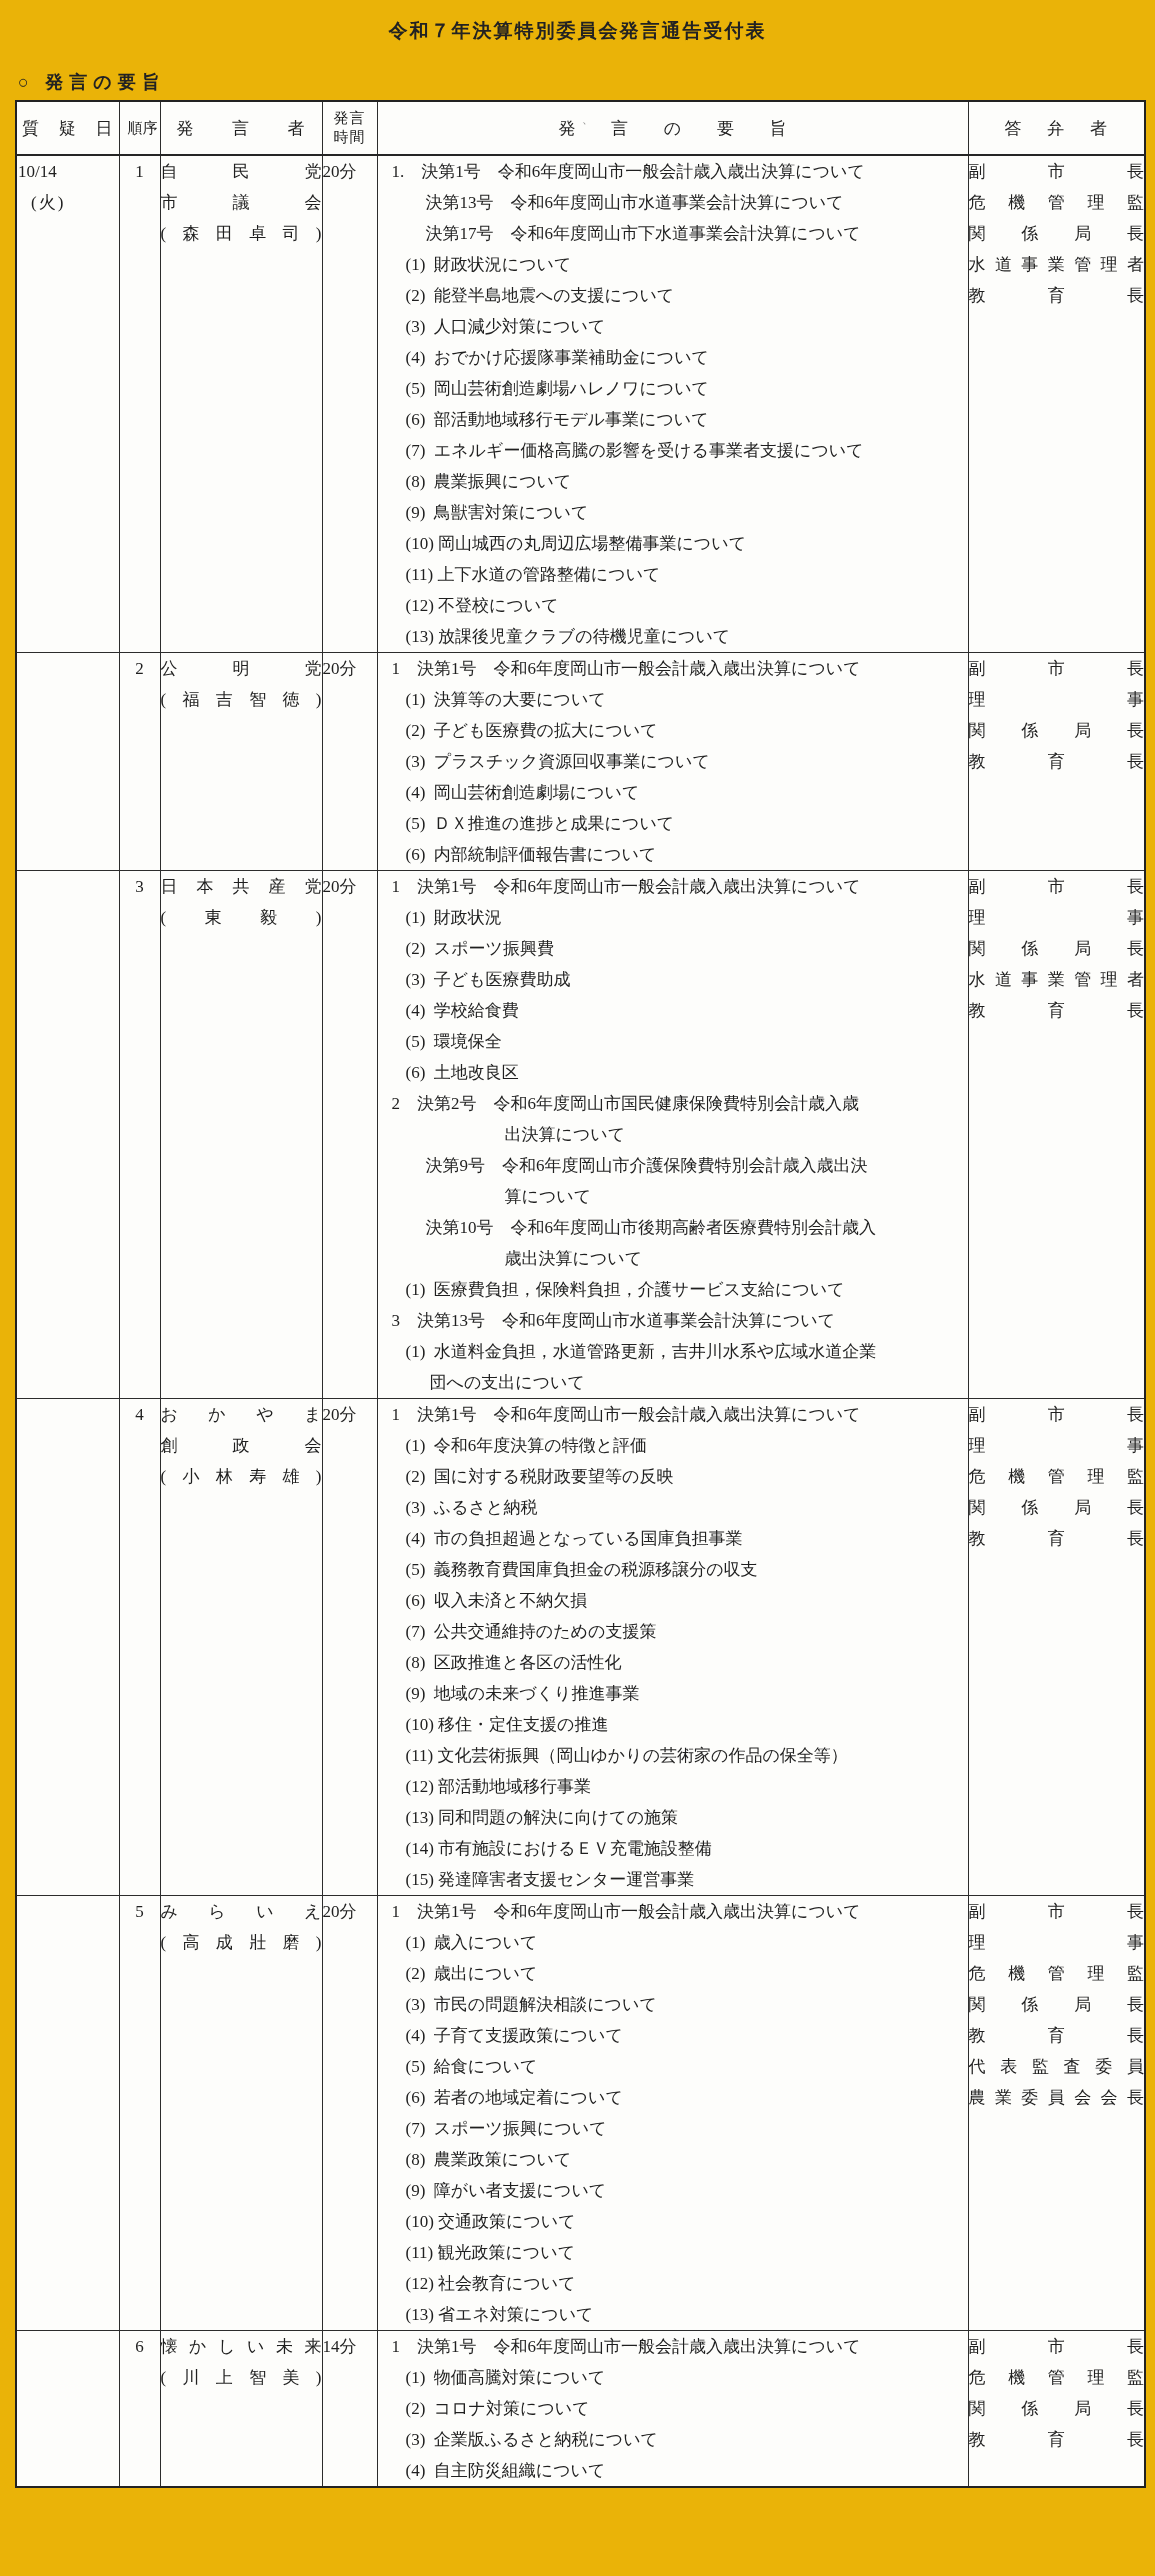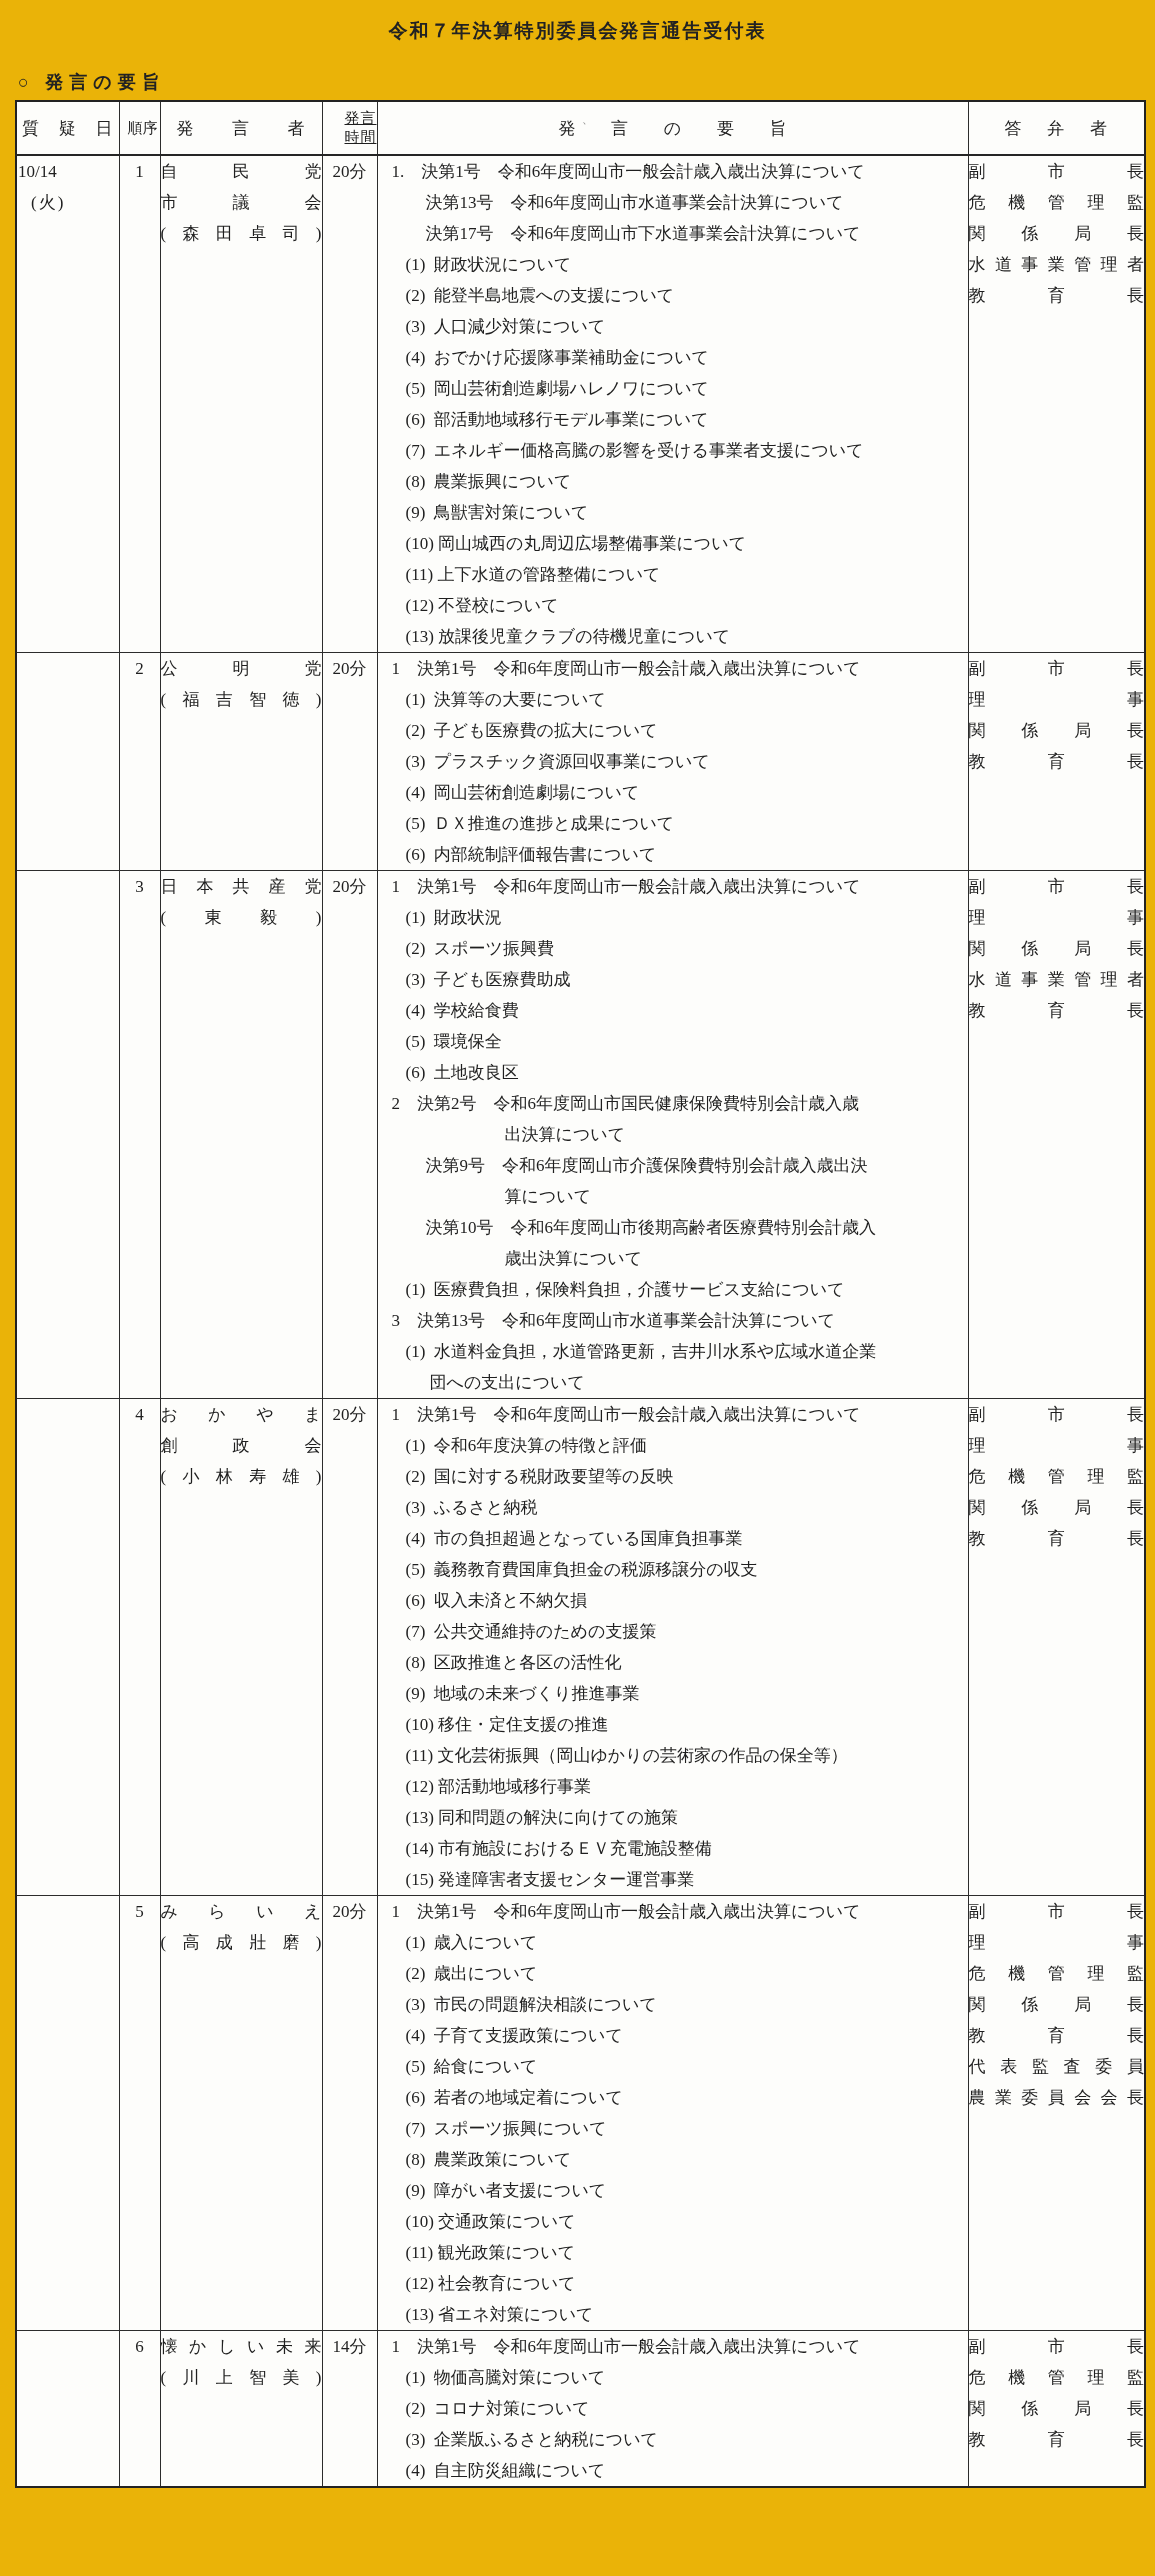"発言" .th-time { text-align: right -> center; text-decoration: underline -> none }
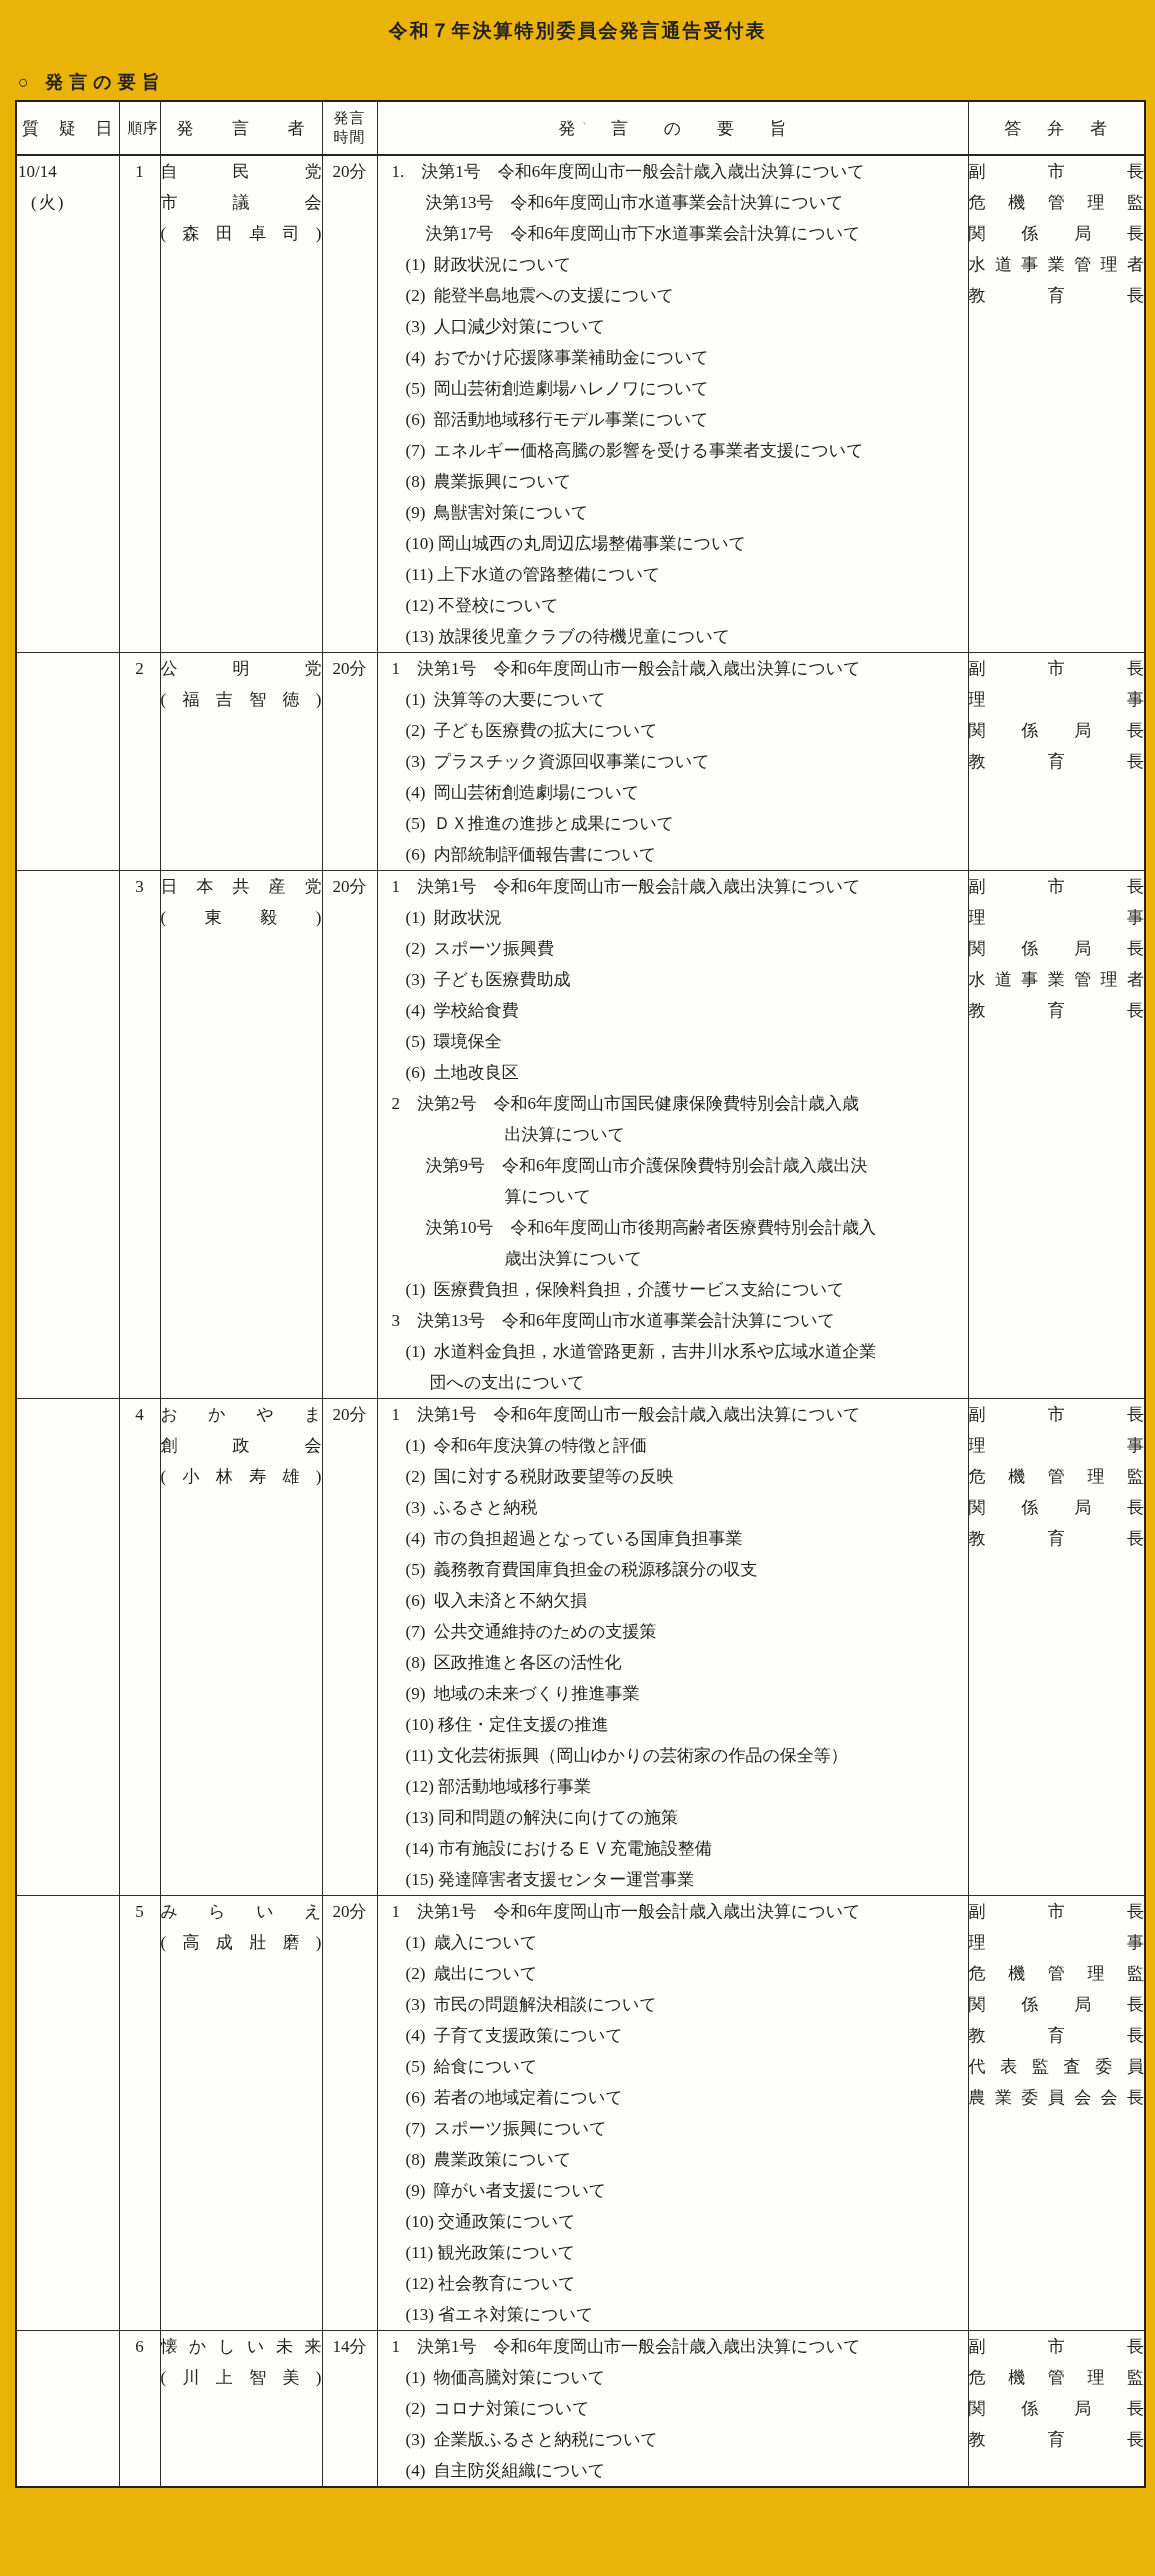"20分" td.c-time { text-align: center -> left }
